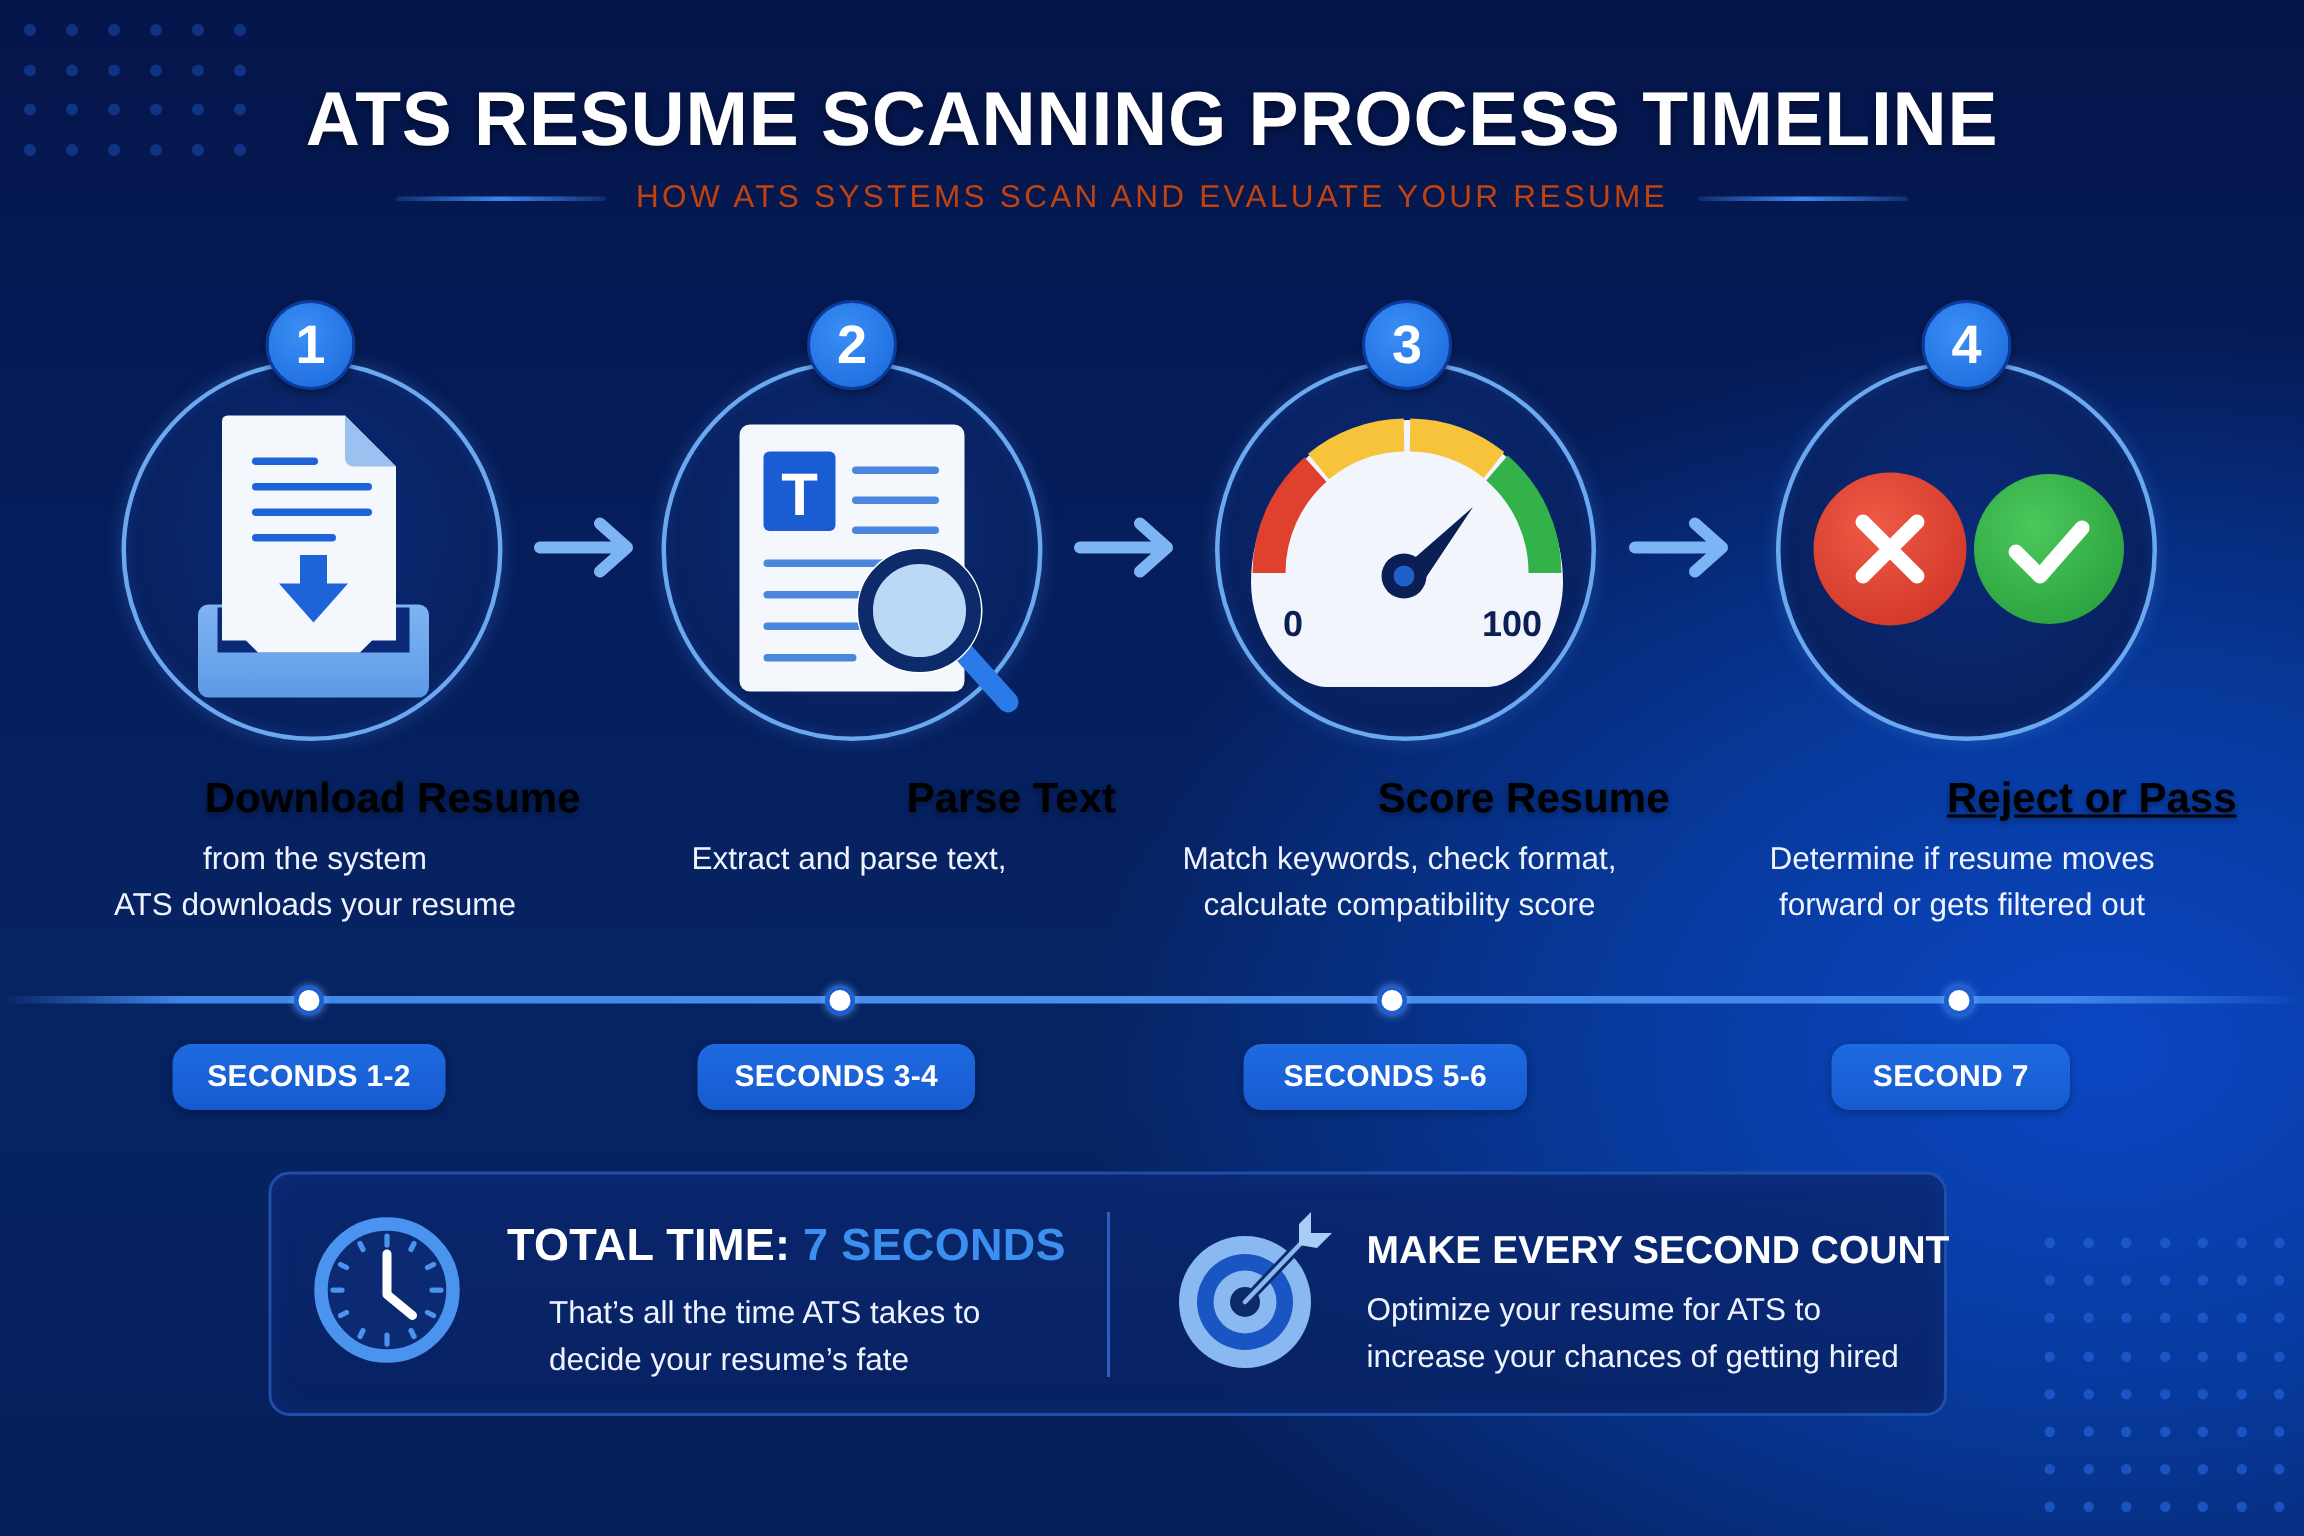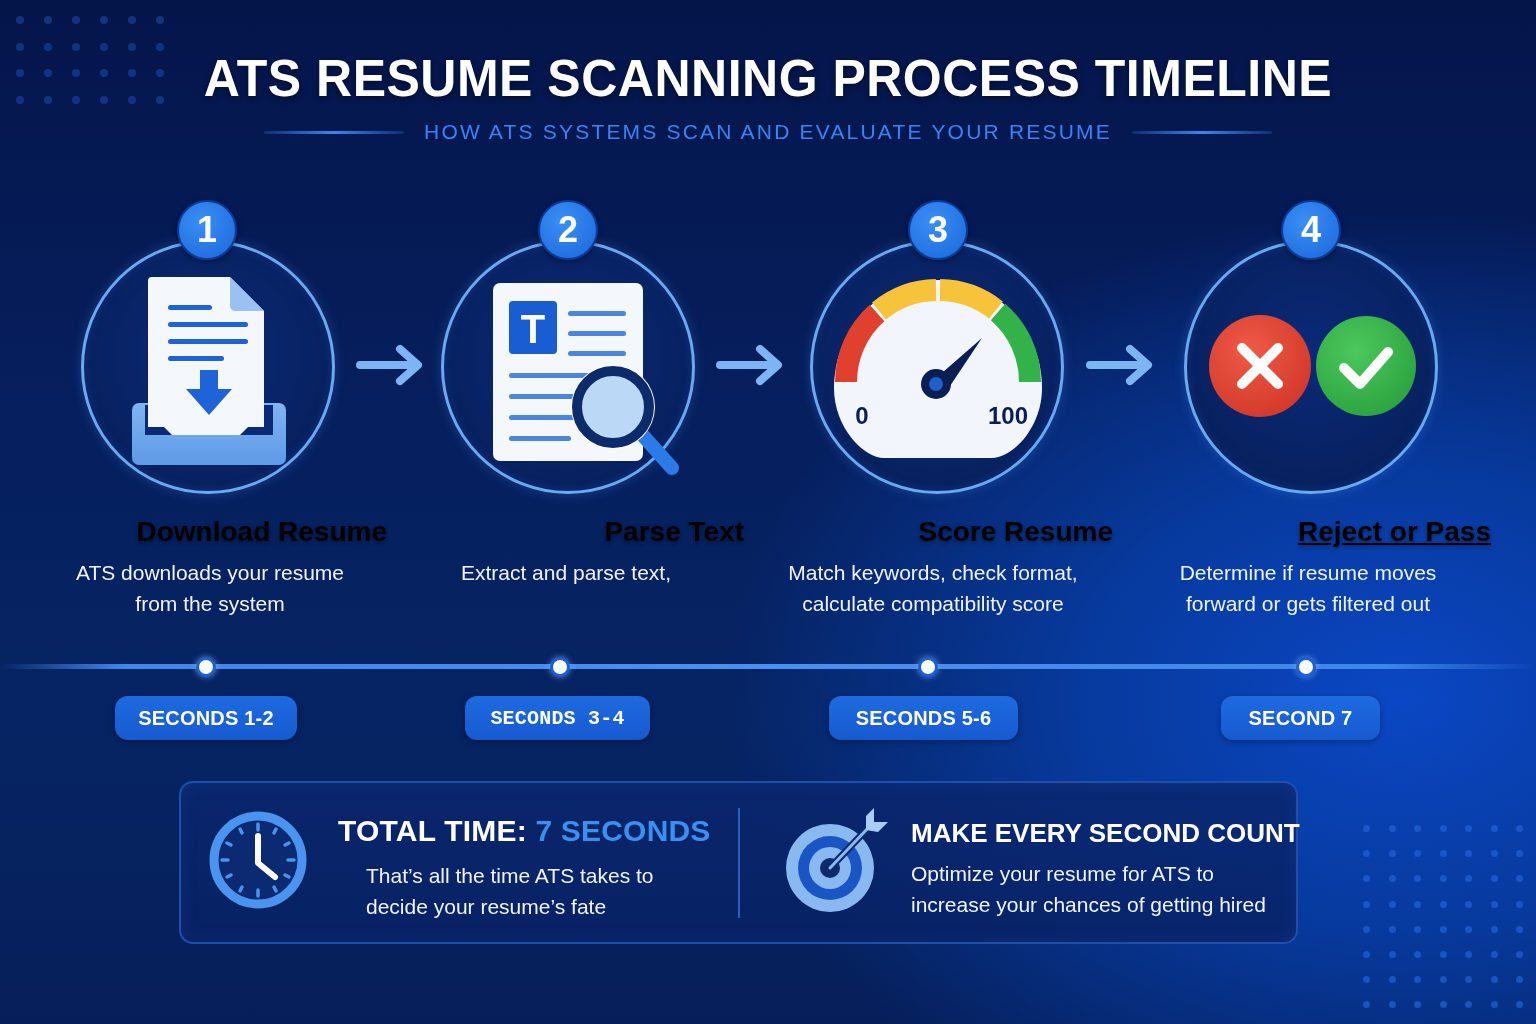"HOW ATS SYSTEMS SCAN AND" .subtitle { color: #3b82f6 -> #c2410c }
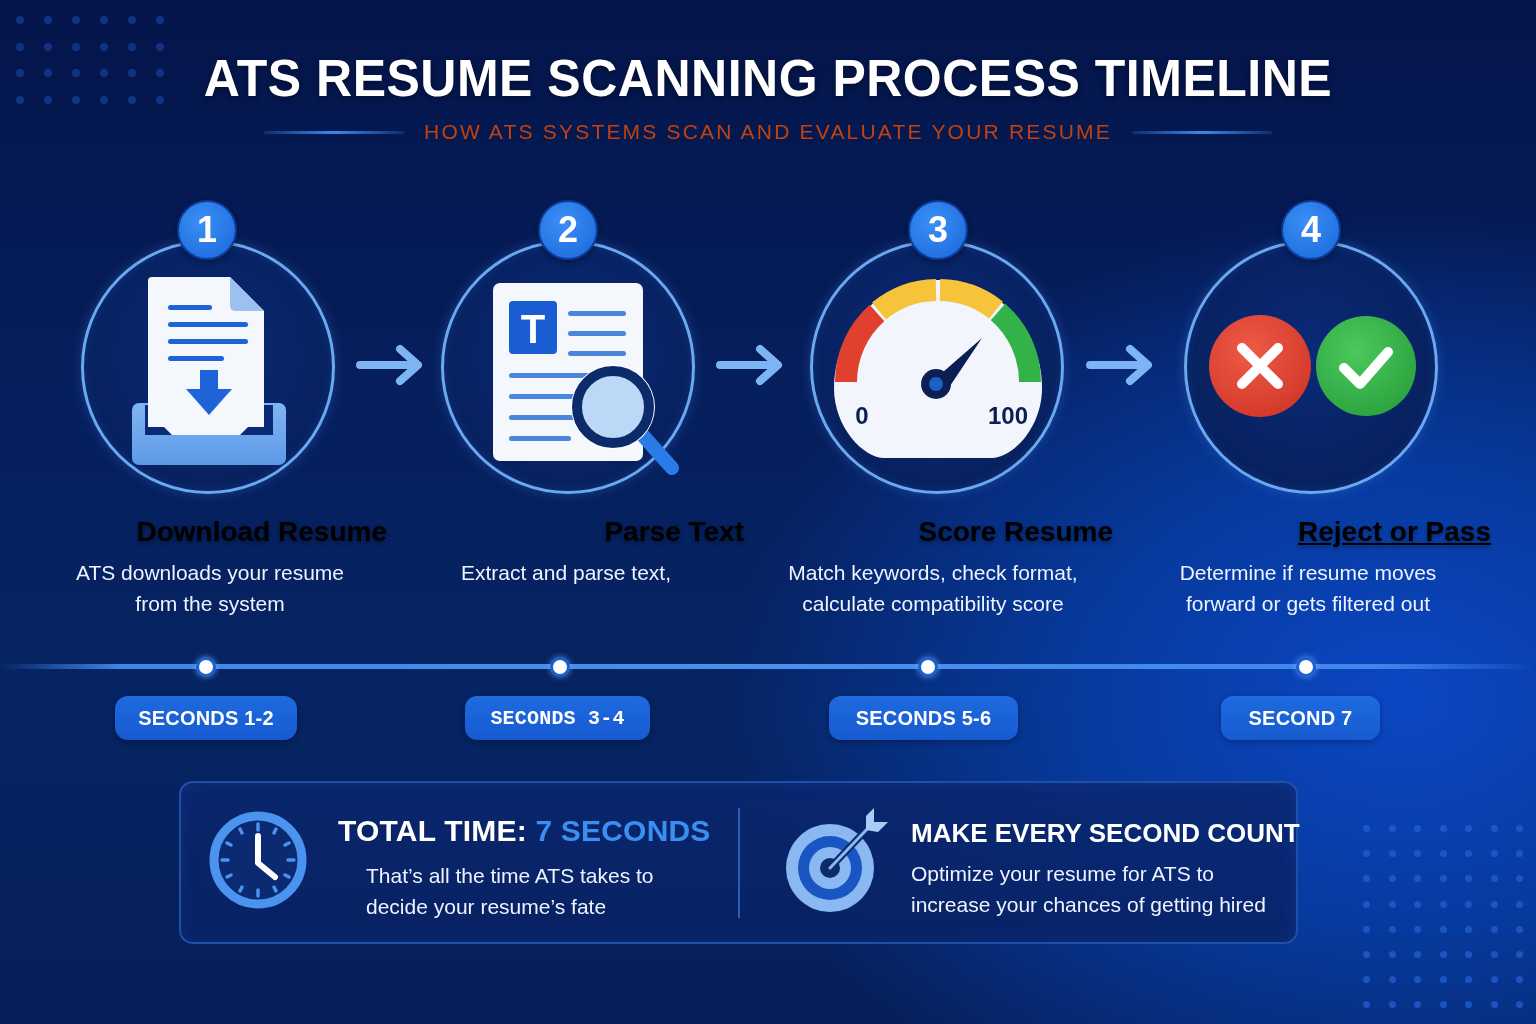"ATS downloads your resume" div { order: before "from the system" -> after "from the system" }
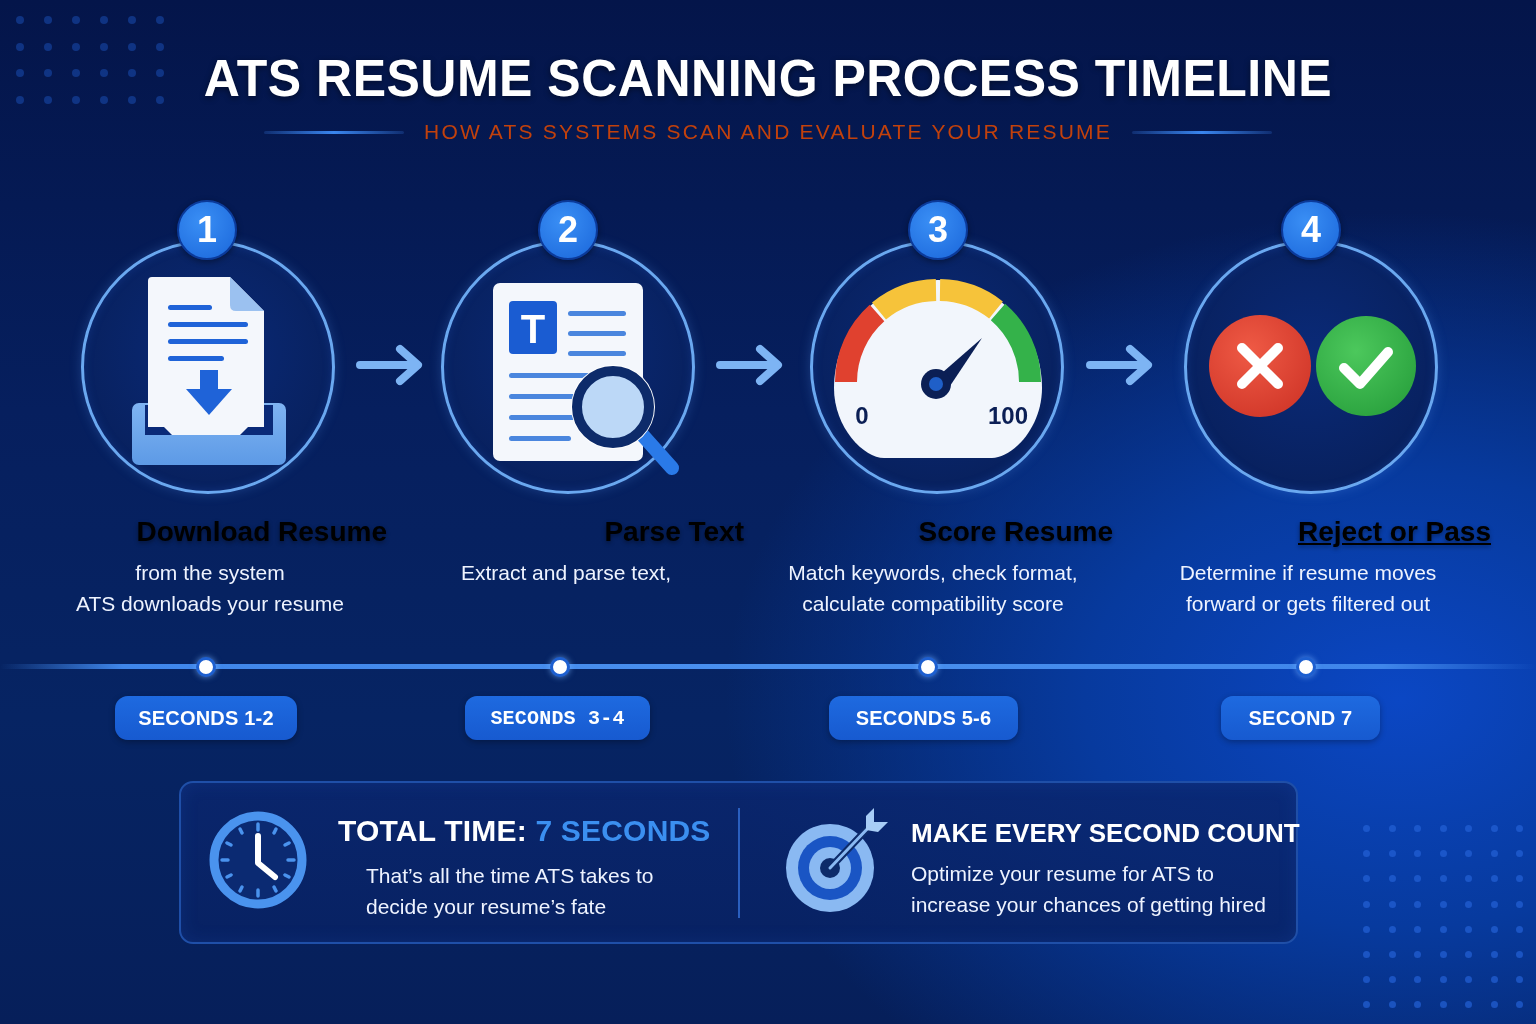"SECONDS 3-4" div.time-pill { font-family: Liberation Mono, monospace -> none }
